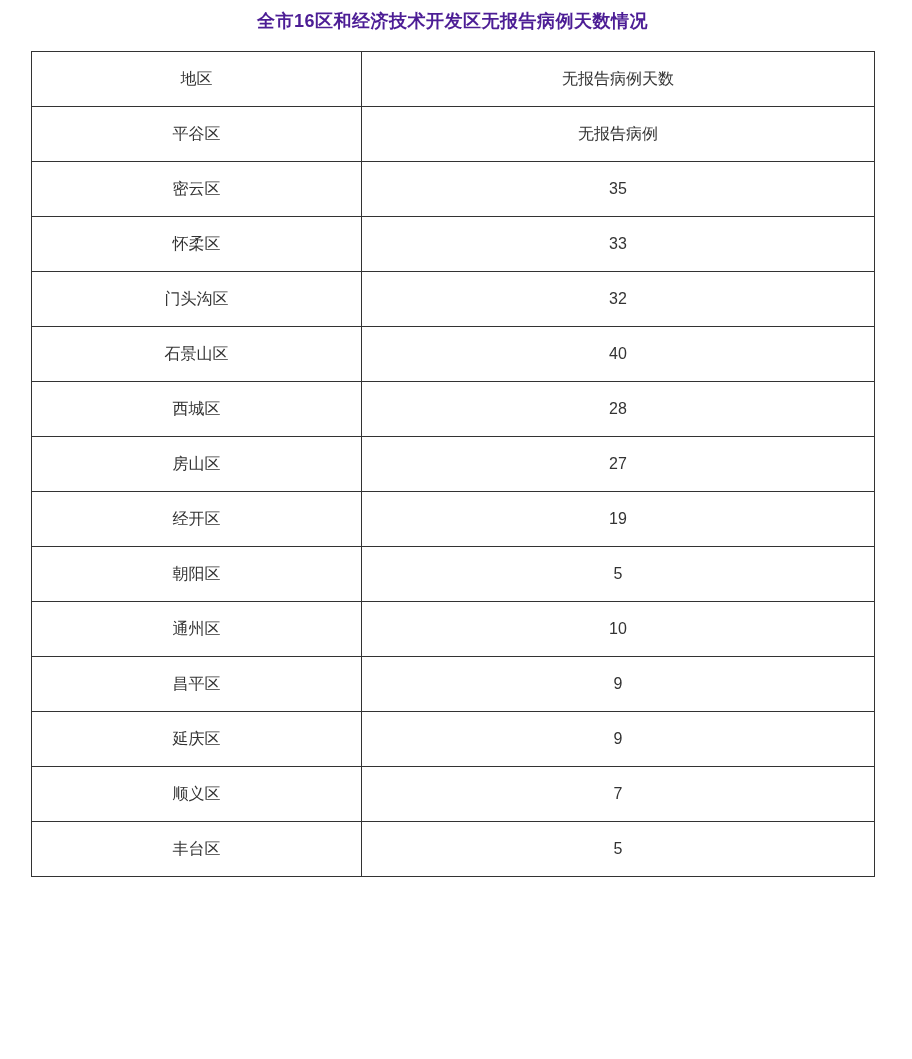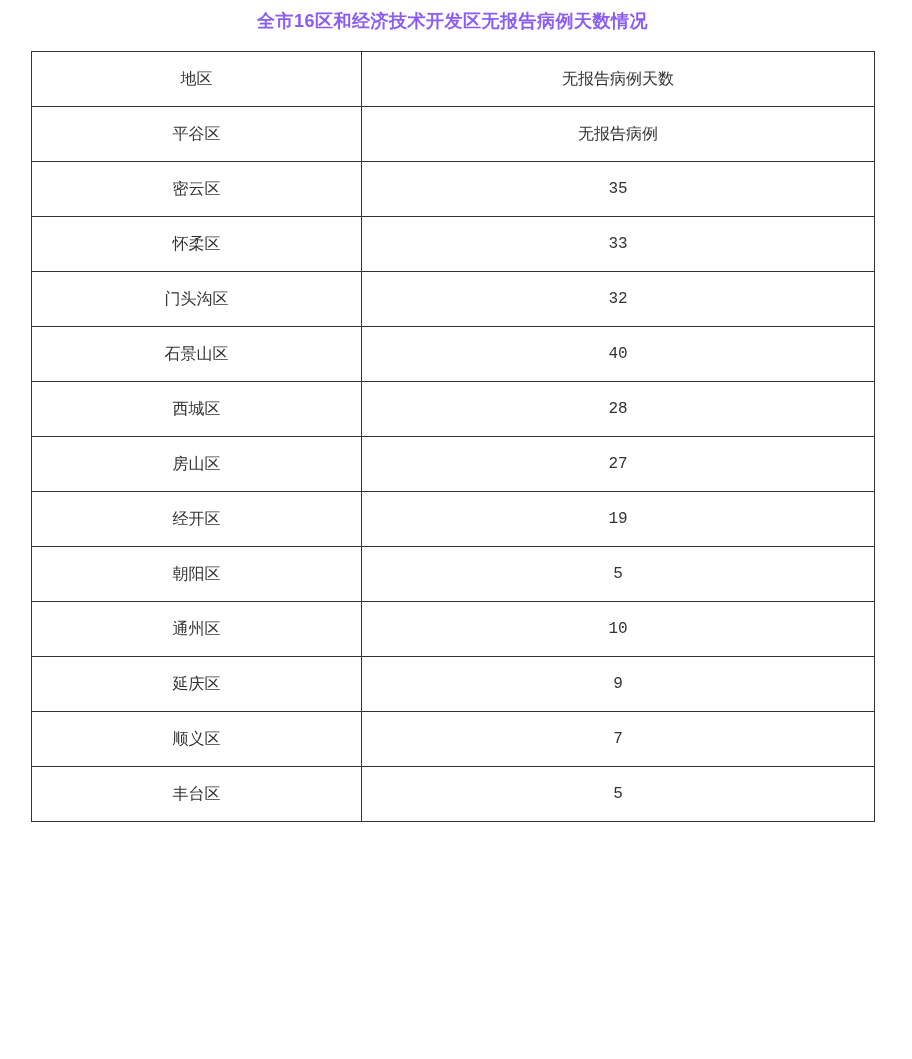"全市16区和经济技术开发区无报告病例天数情况" .title { color: #8b5cf6 -> #4c1d95 }
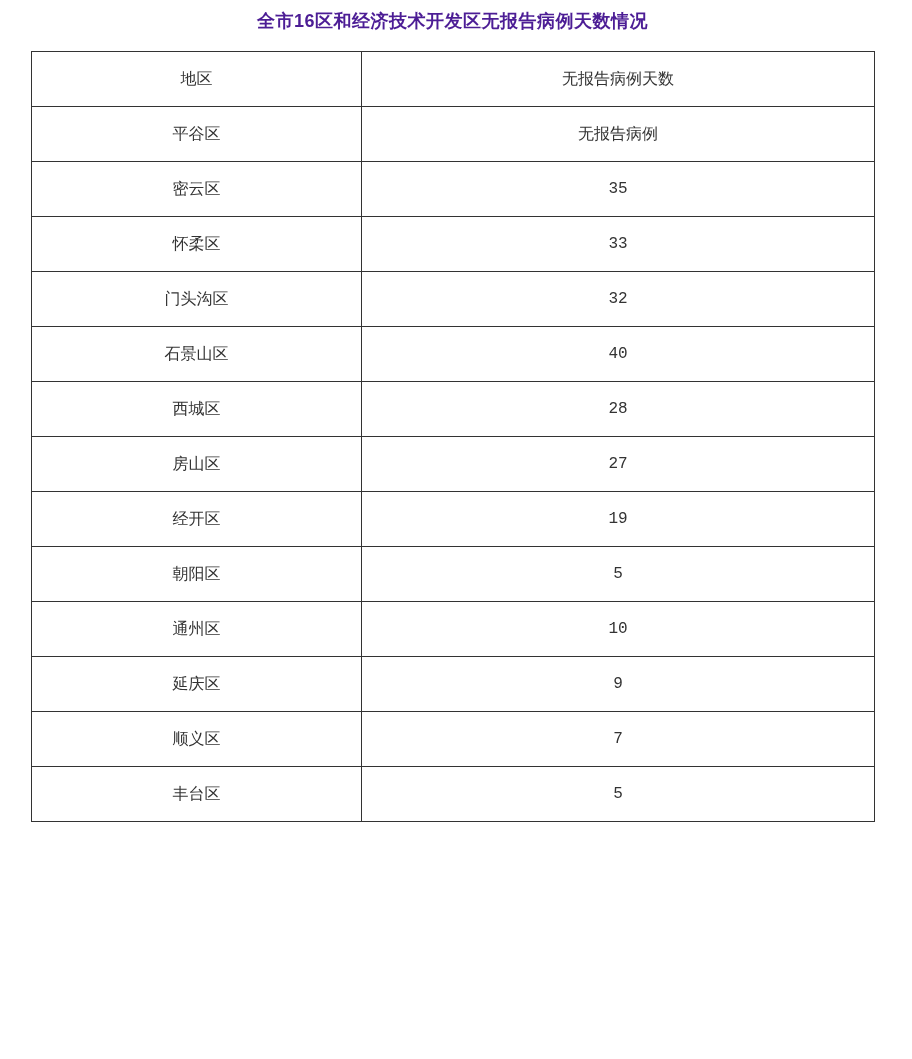"地区" table.data-table { font-family: Liberation Mono, monospace -> none }
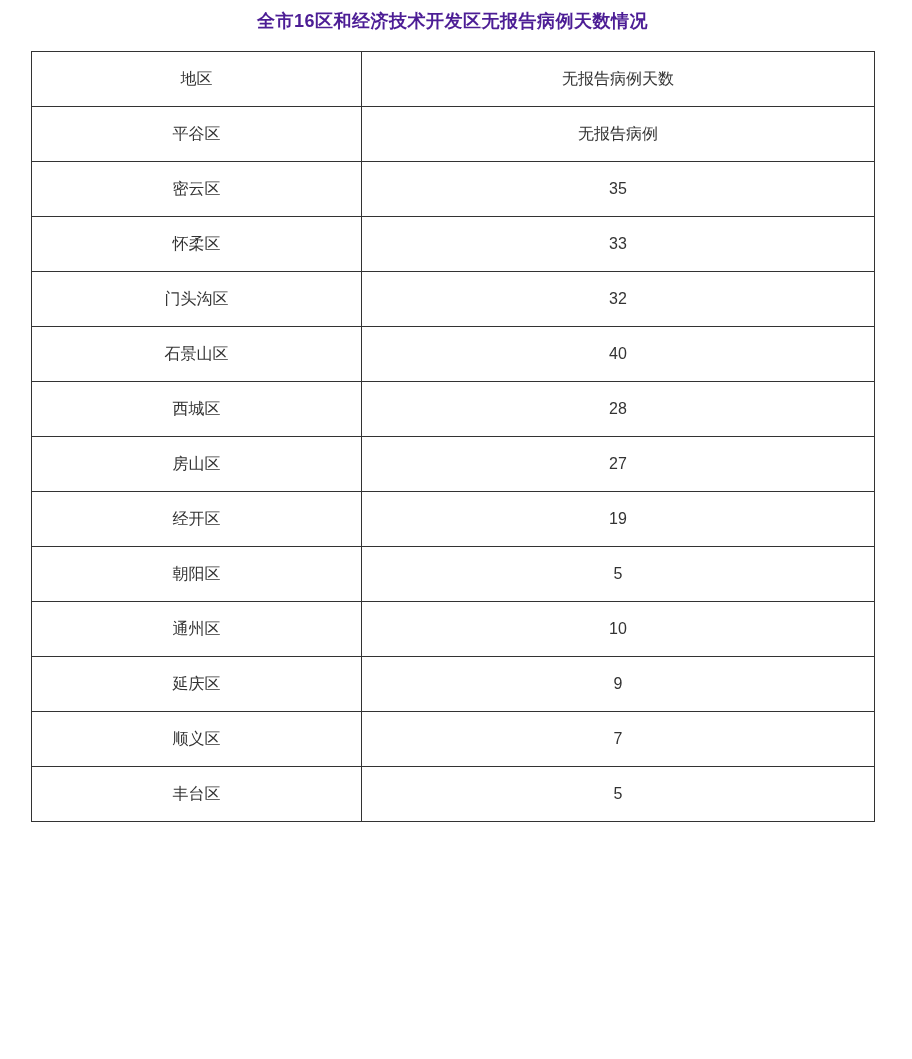"昌平区" tr { html: none -> <tr> <td>昌平区</td> <td>9</td> </tr> }
